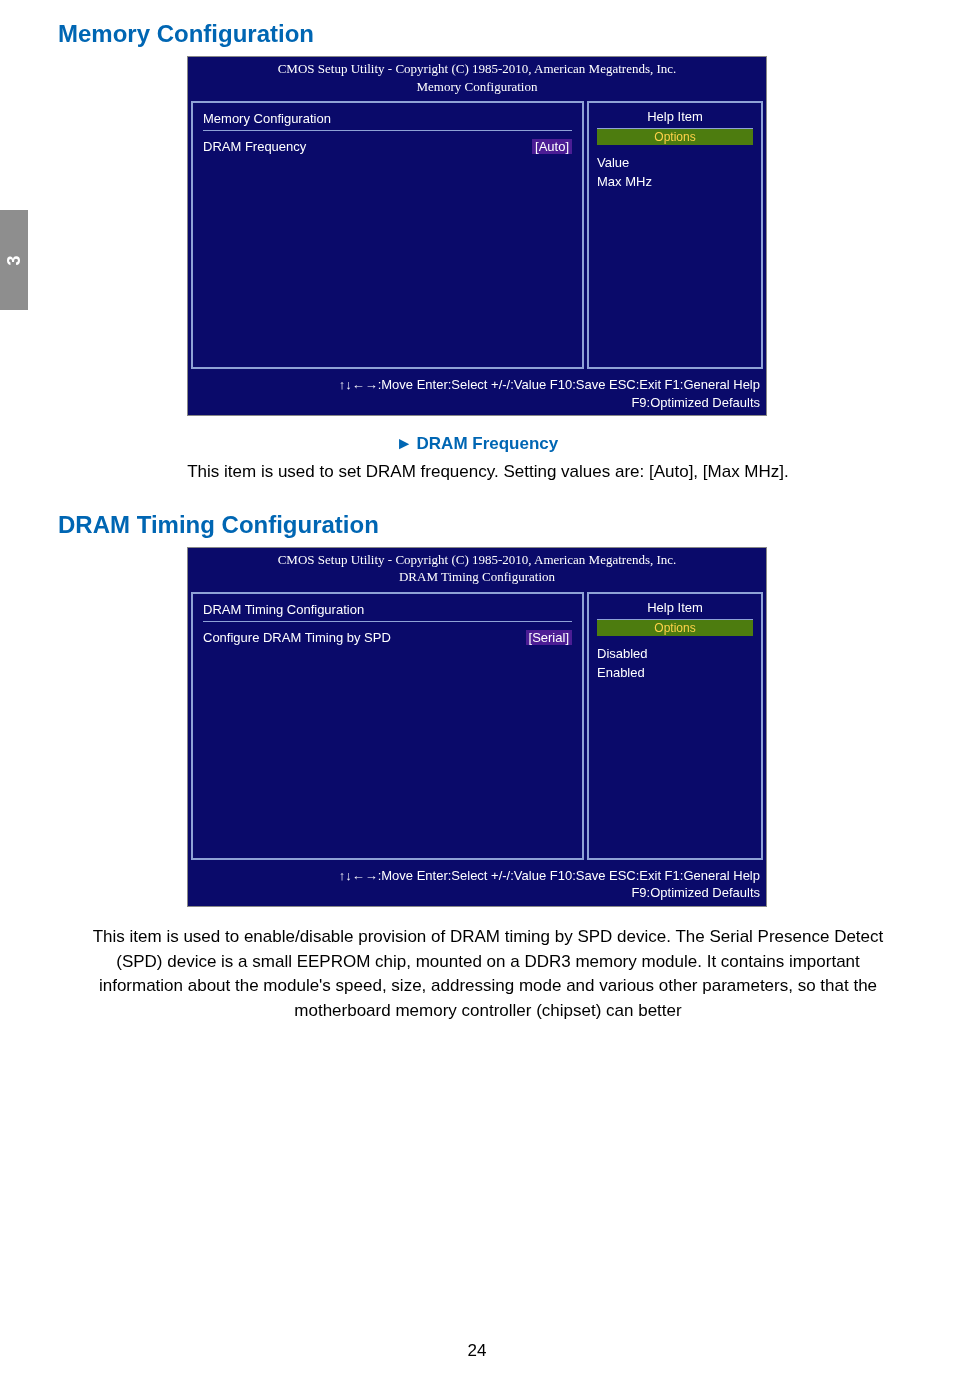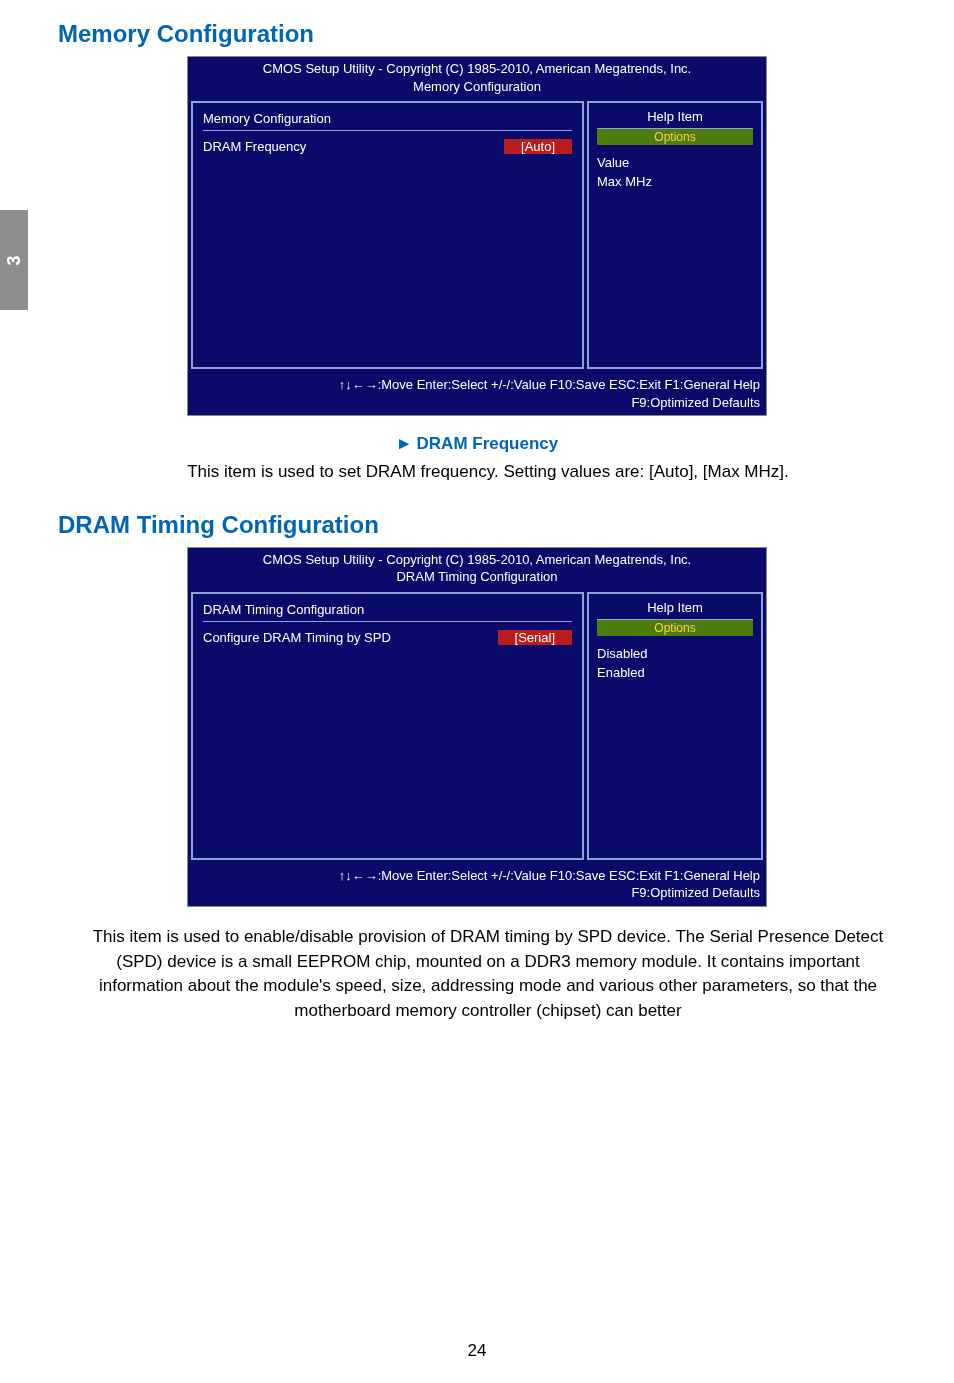"CMOS Setup Utility - Copyright" .bios-header { font-family: none -> Liberation Serif, serif }
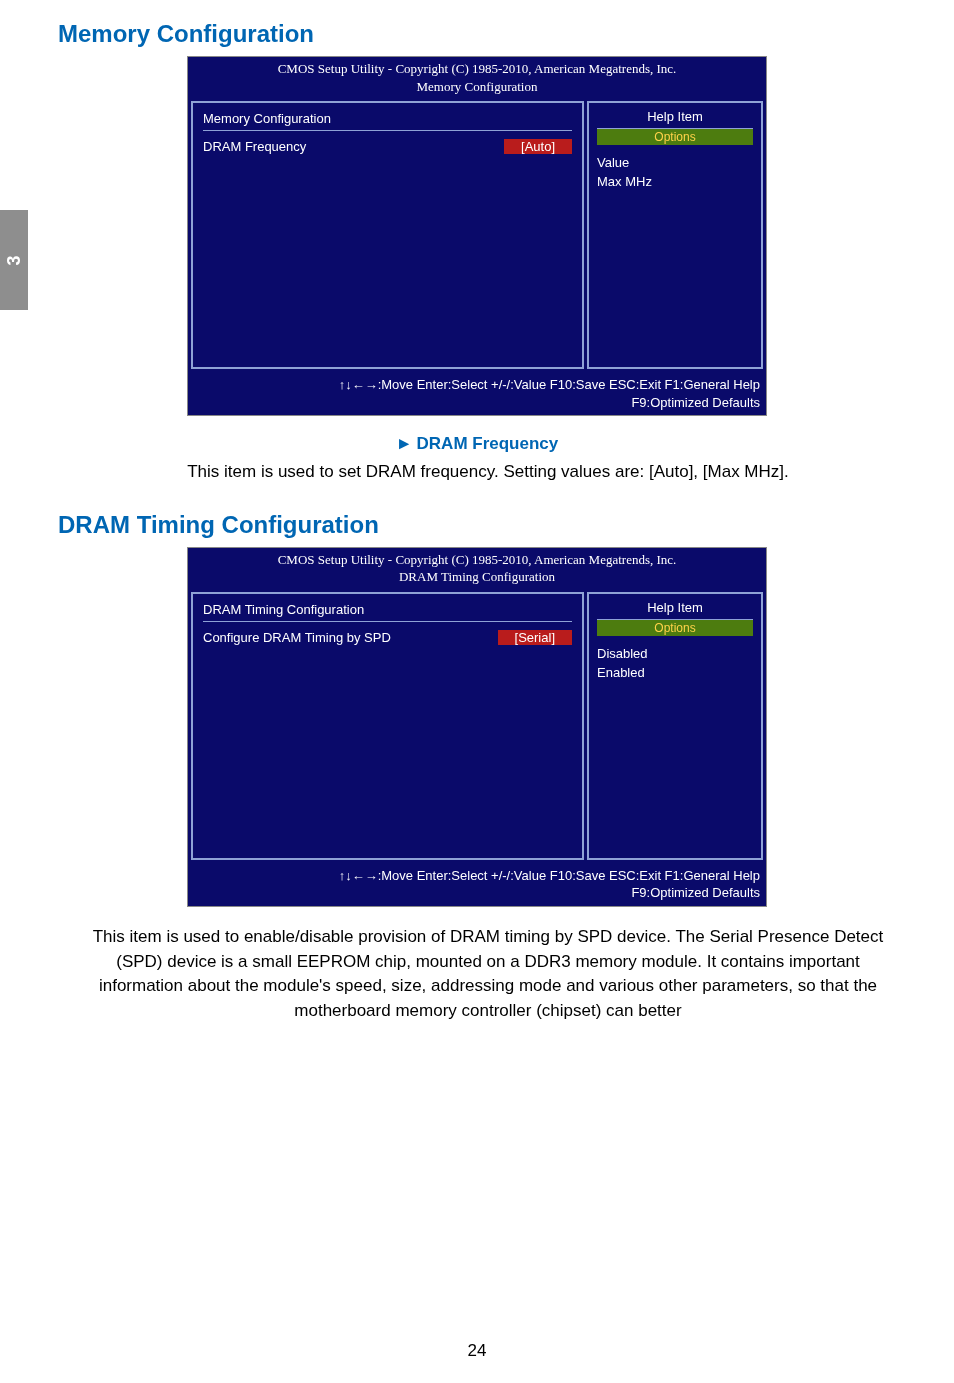"[Auto]" .bios-row .value.highlighted { background: #b91c1c -> #4c1d95; padding: 0 17px -> 0 3px }
